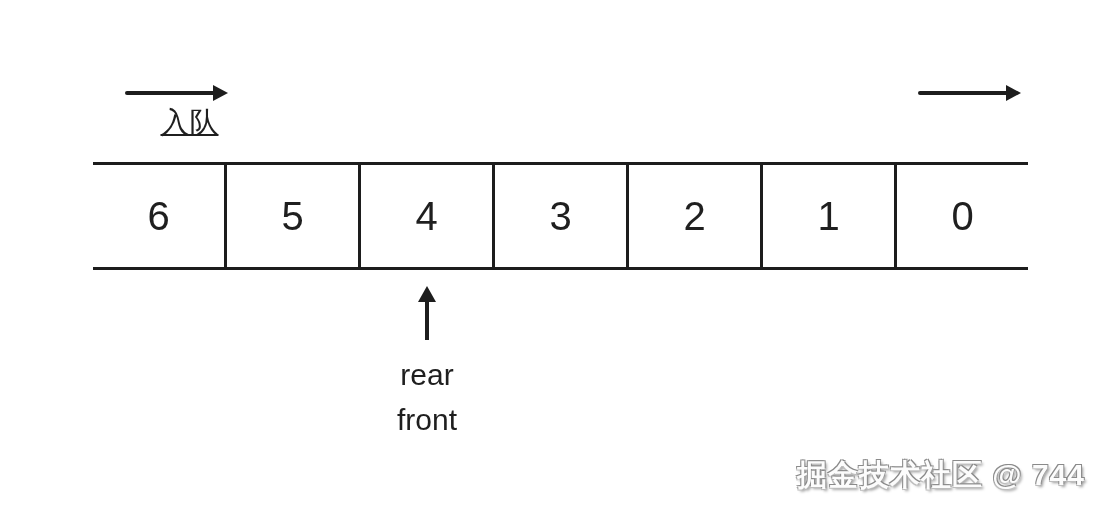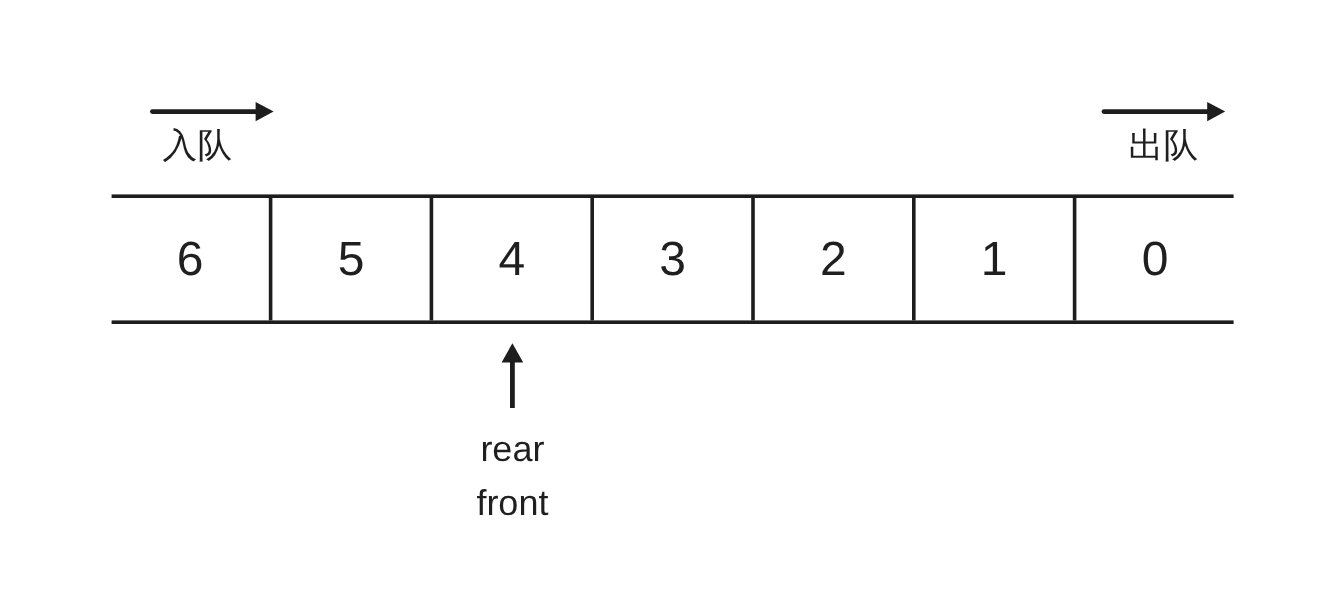"入队" .enqueue-caption { left: 113px -> 138px; text-decoration: none -> underline }
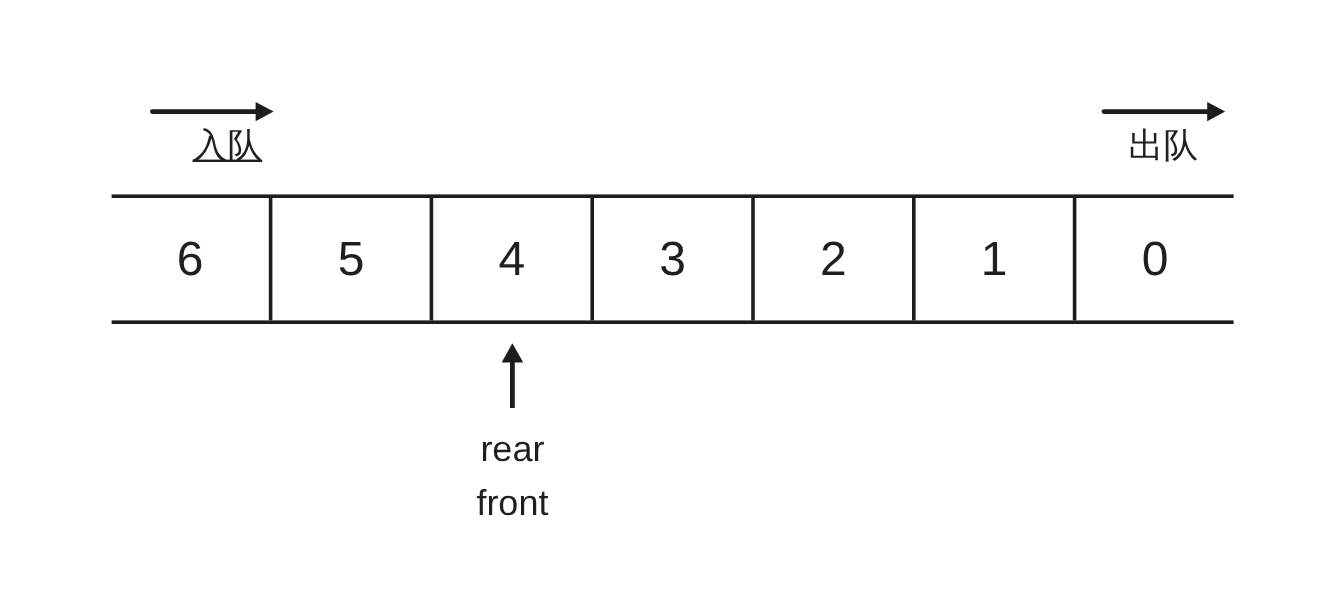"出队" div.arrow-caption { html: <div>出队</div> -> none }
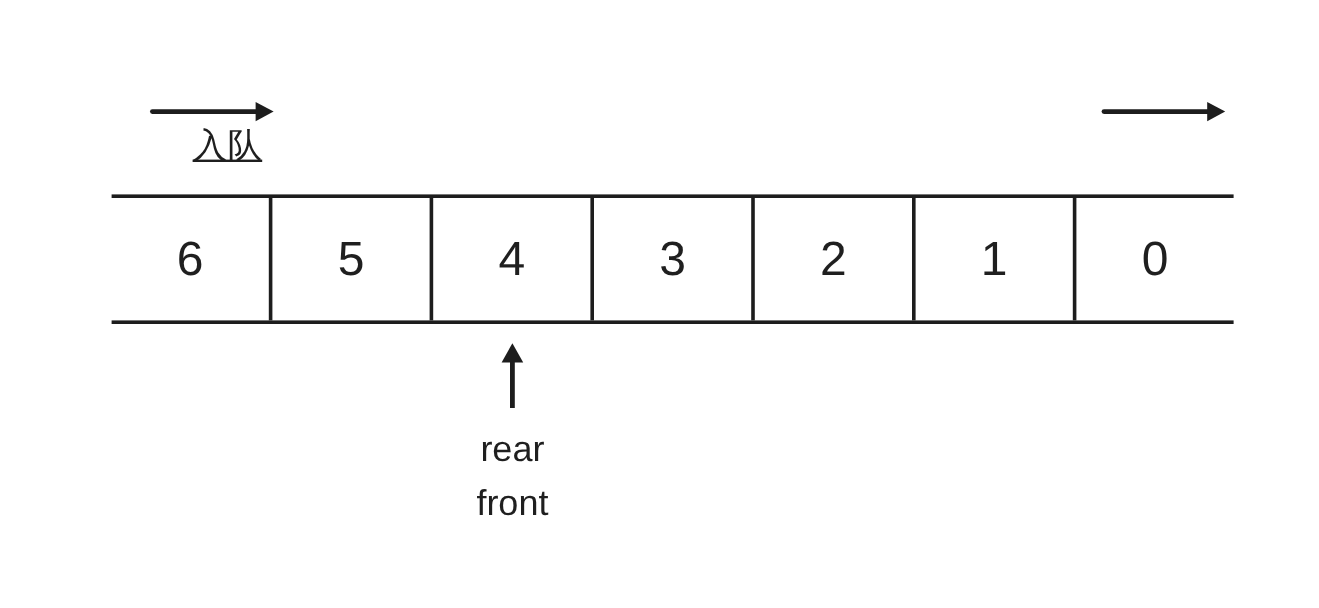"掘金技术社区 @ 744" div.watermark { html: none -> <div>掘金技术社区 @ 744</div> }
